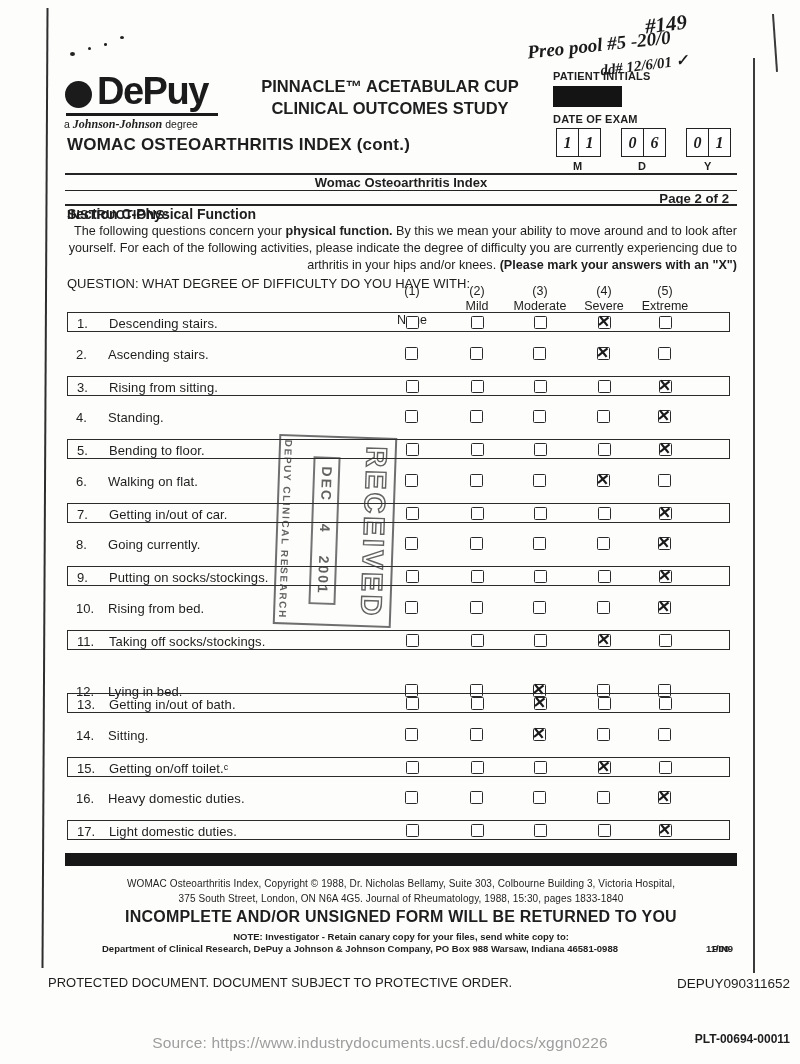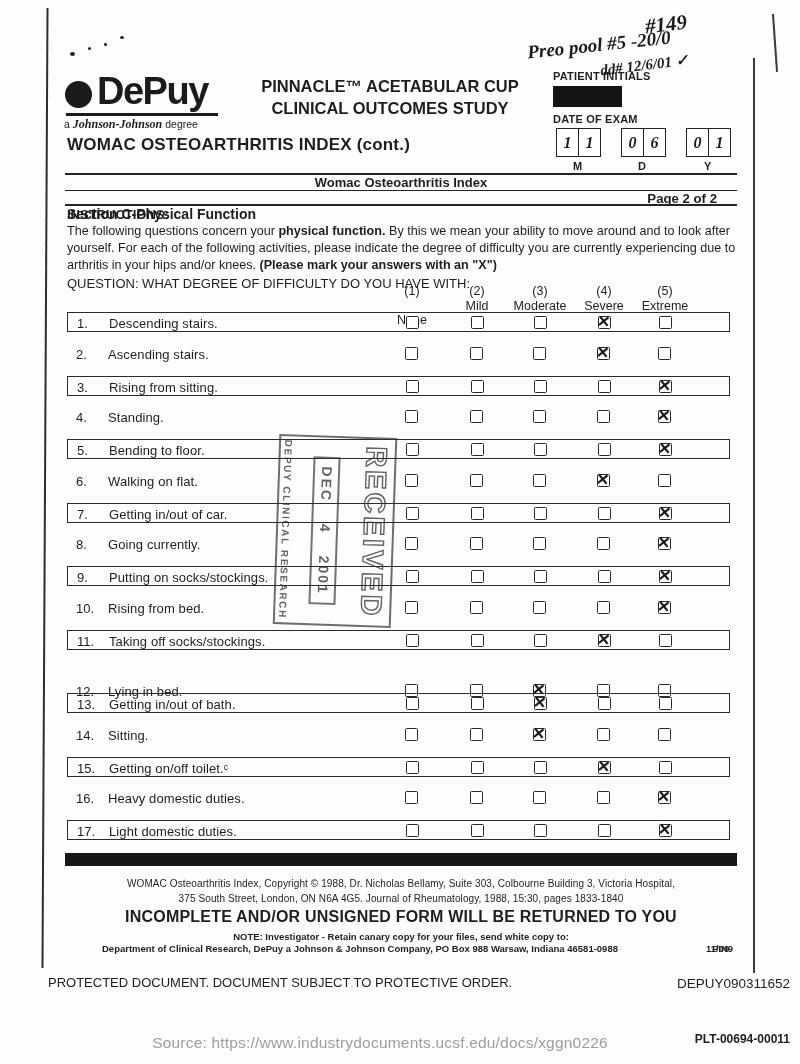"Page 2 of 2" div.abs { left: 519px -> 531px }
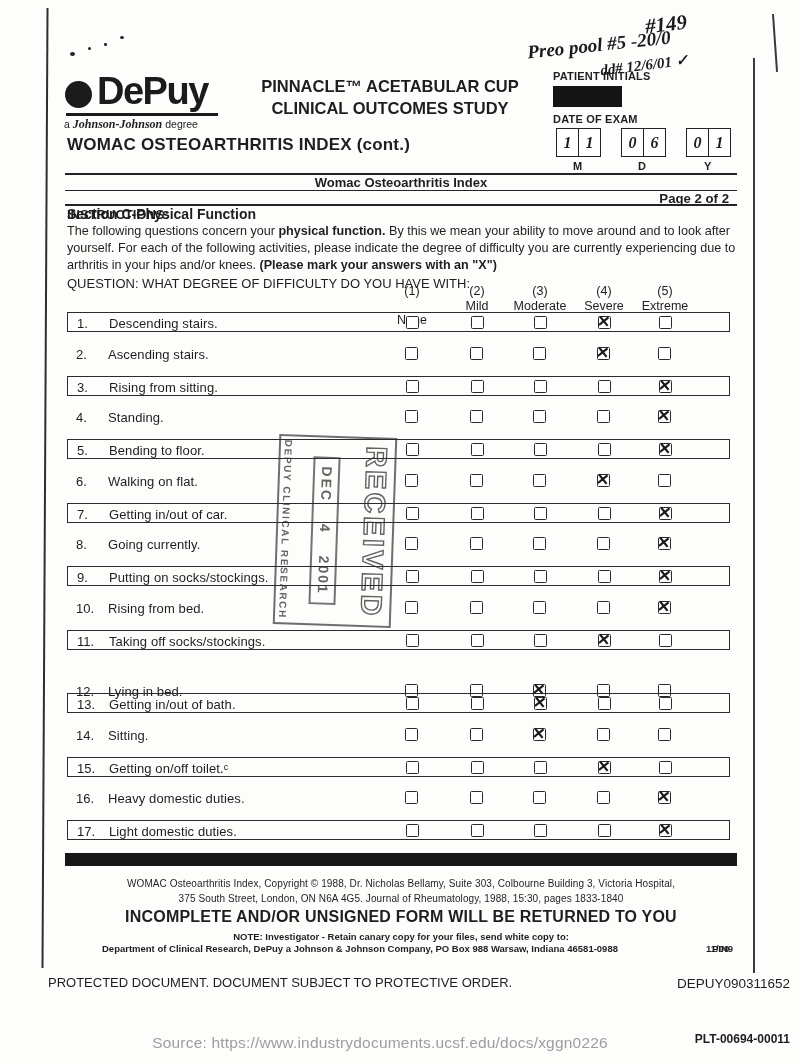"The following questions concern your" div.abs { text-align: none -> right }
